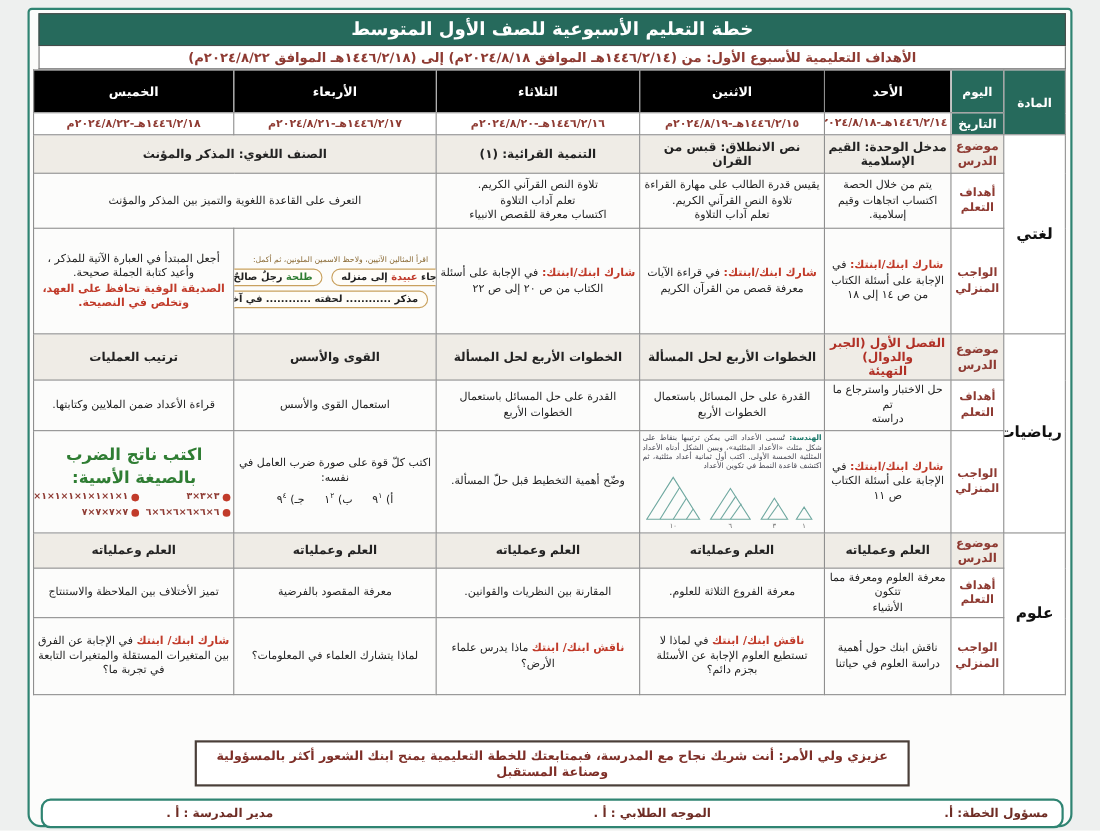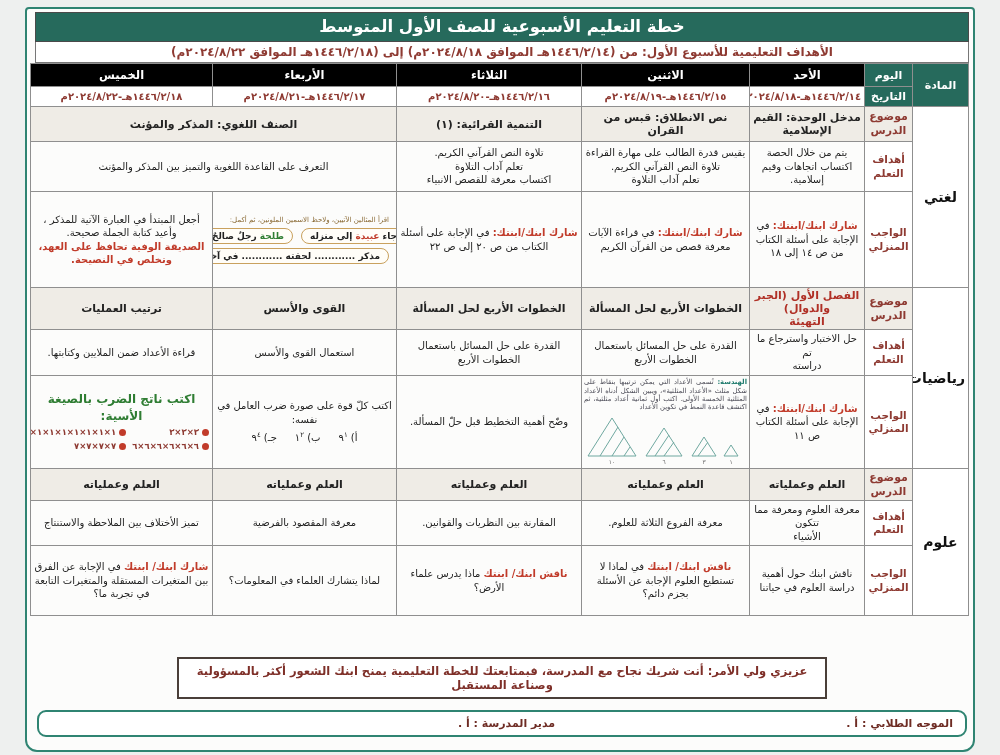"المادة" tr { height: 23px -> 39px }
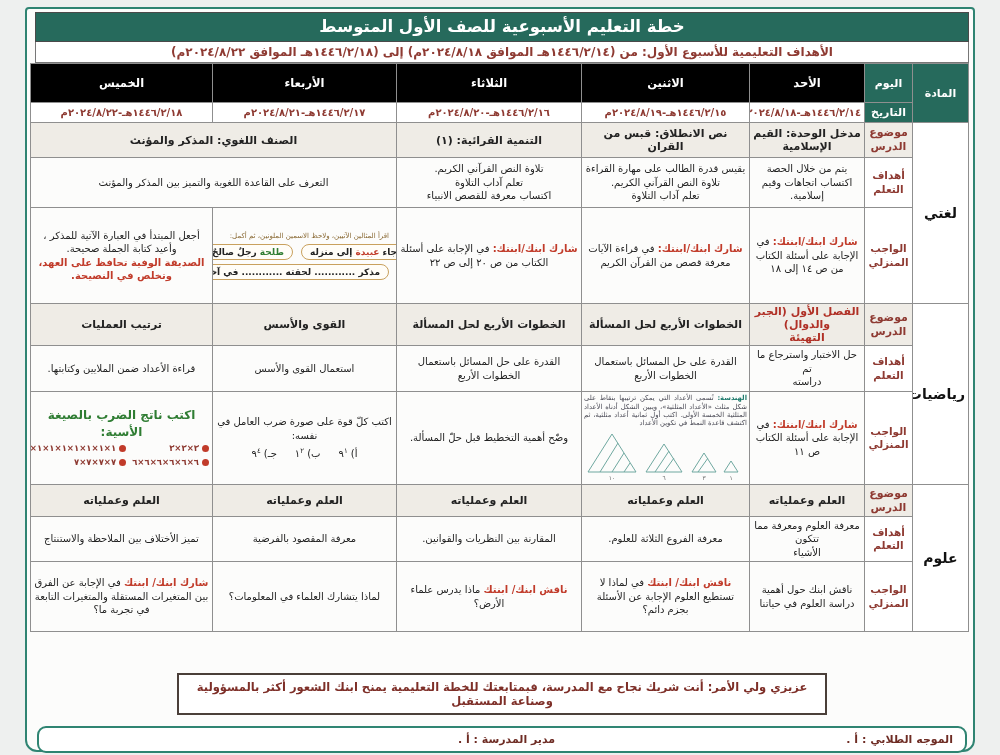"اكتب ناتج الضرب بالصيغة الأسية:" div.green { font-size: 12px -> 15px }
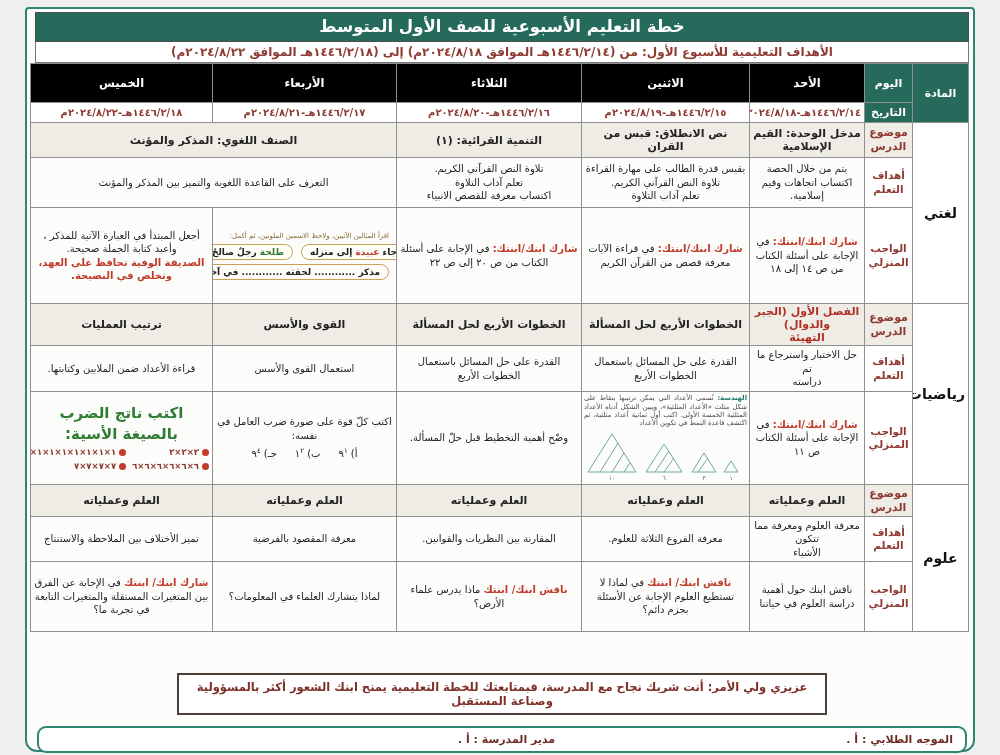"مسؤول الخطة: أ." span.sig-plan { html: none -> <span>مسؤول الخطة: أ.</span> }
